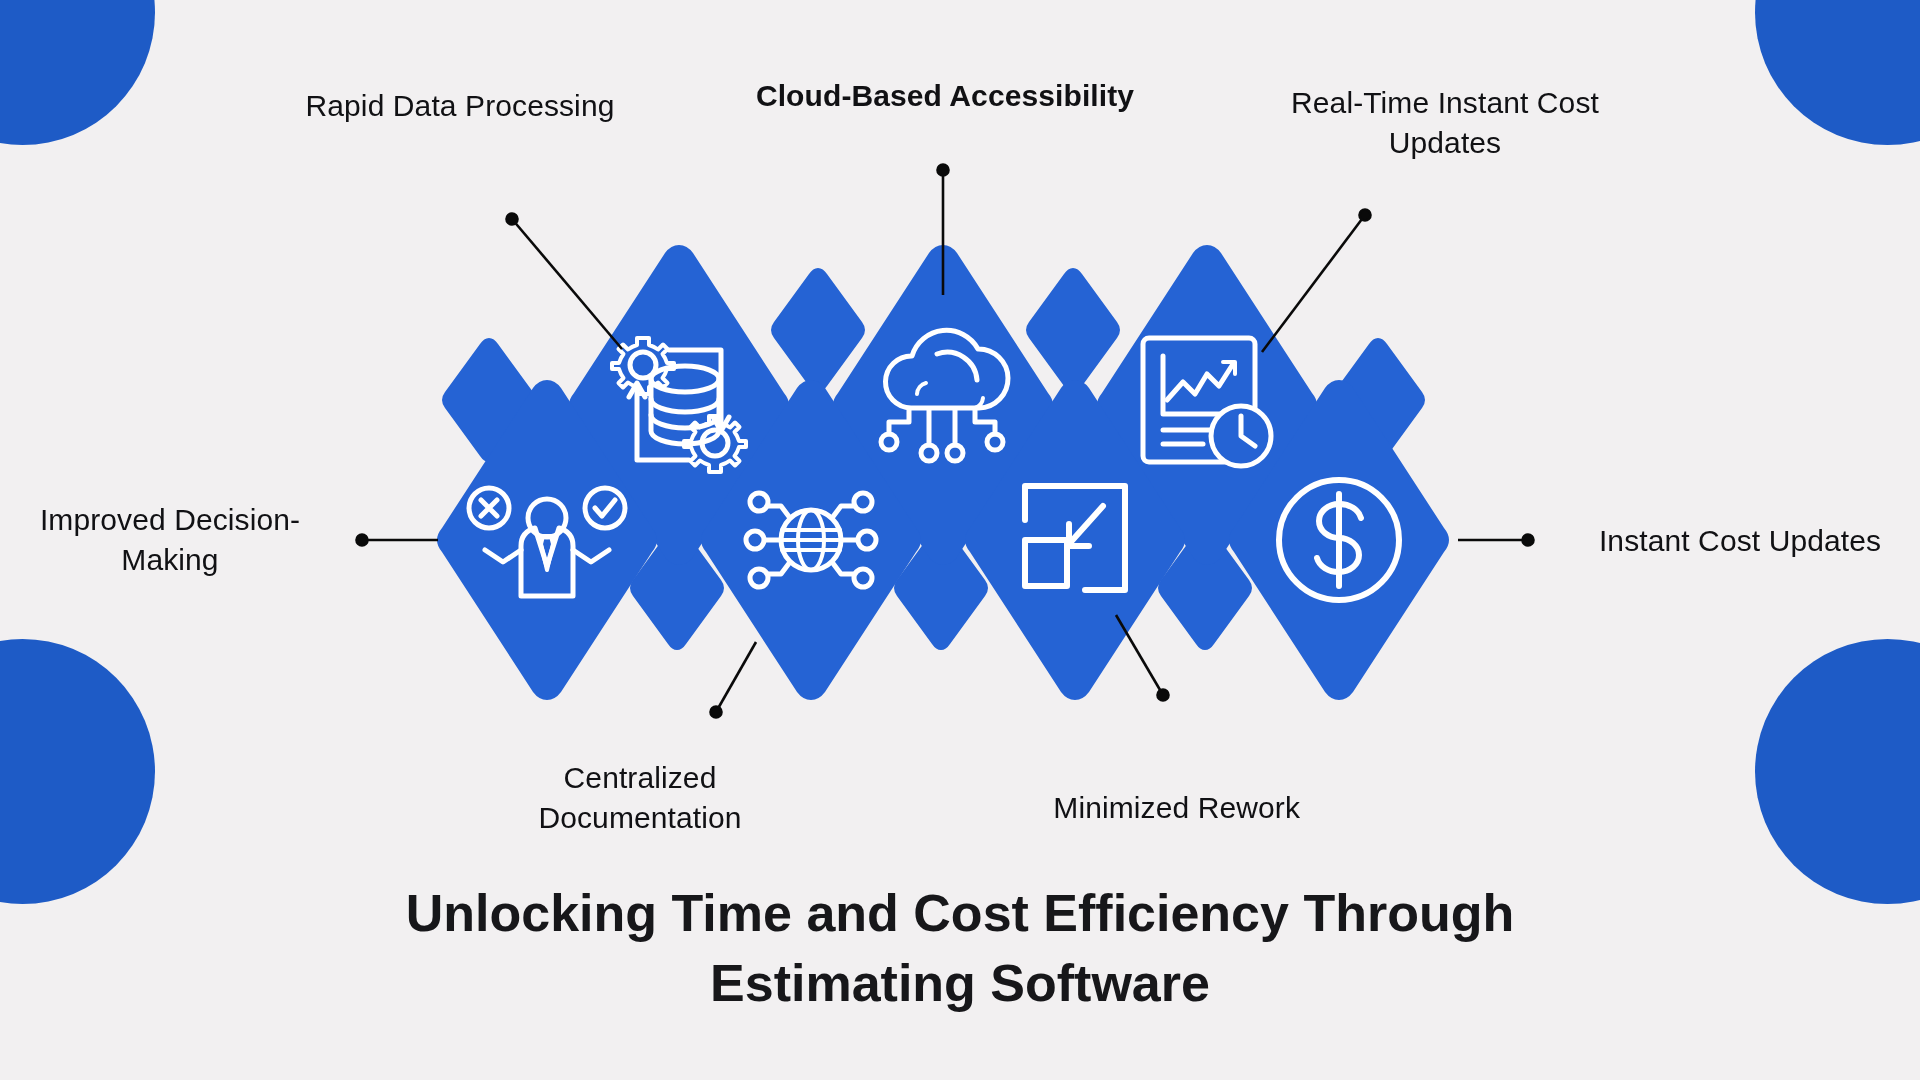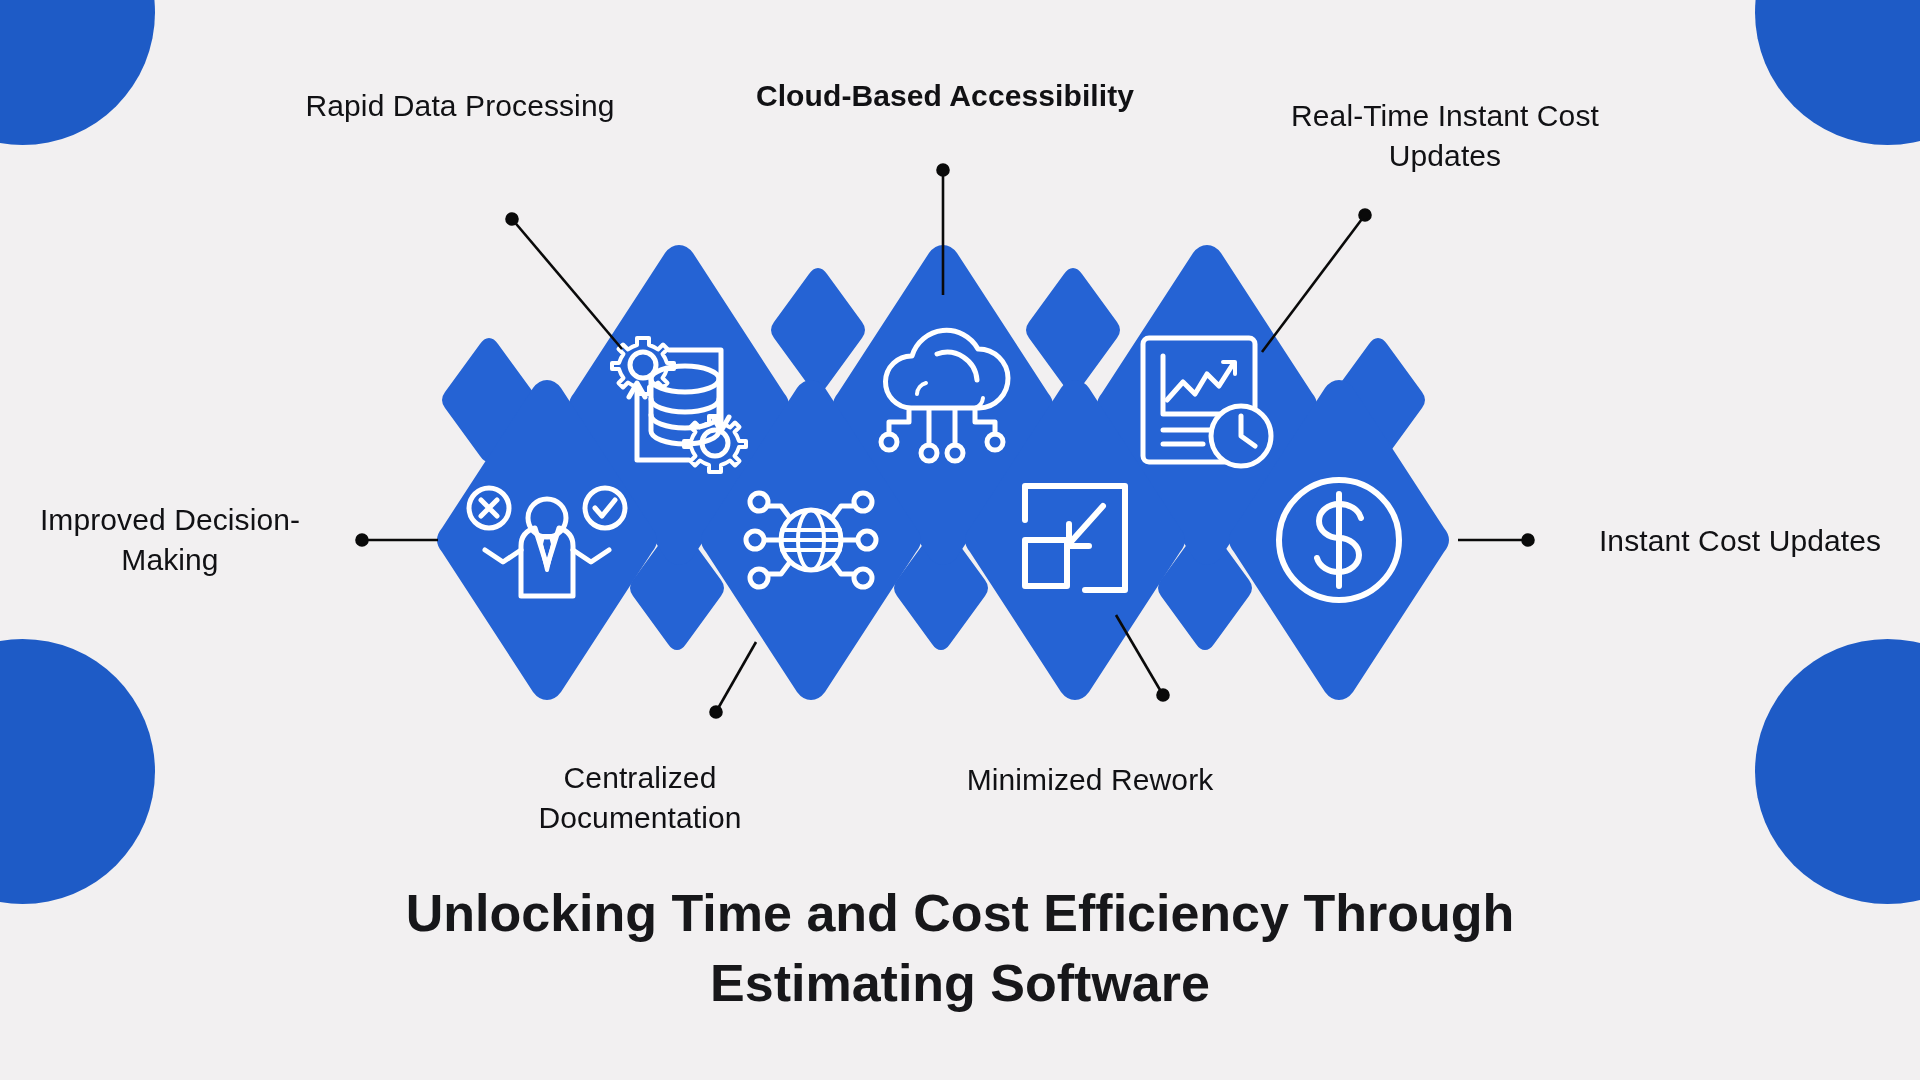"Real-Time Instant Cost" div.label { top: 96px -> 83px }
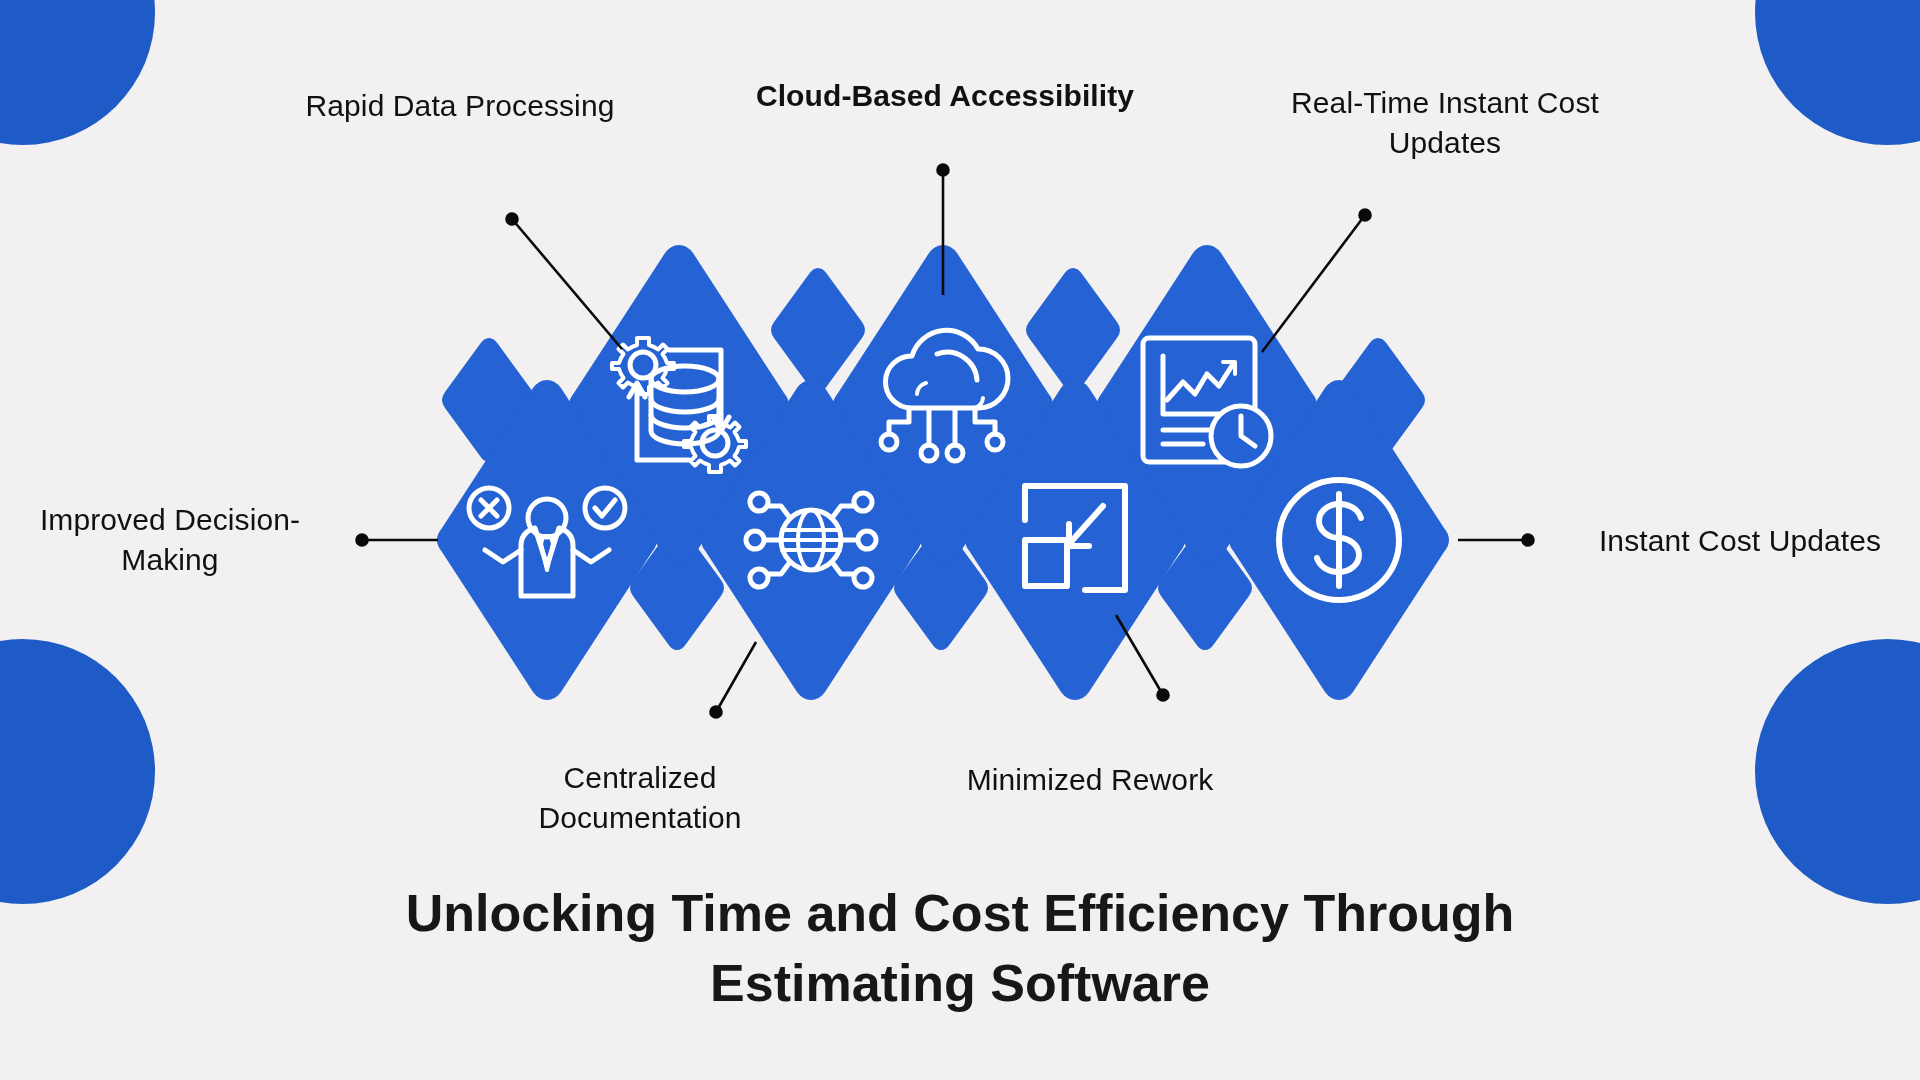"Minimized Rework" div.label { text-align: none -> right; top: 760px -> 788px }
